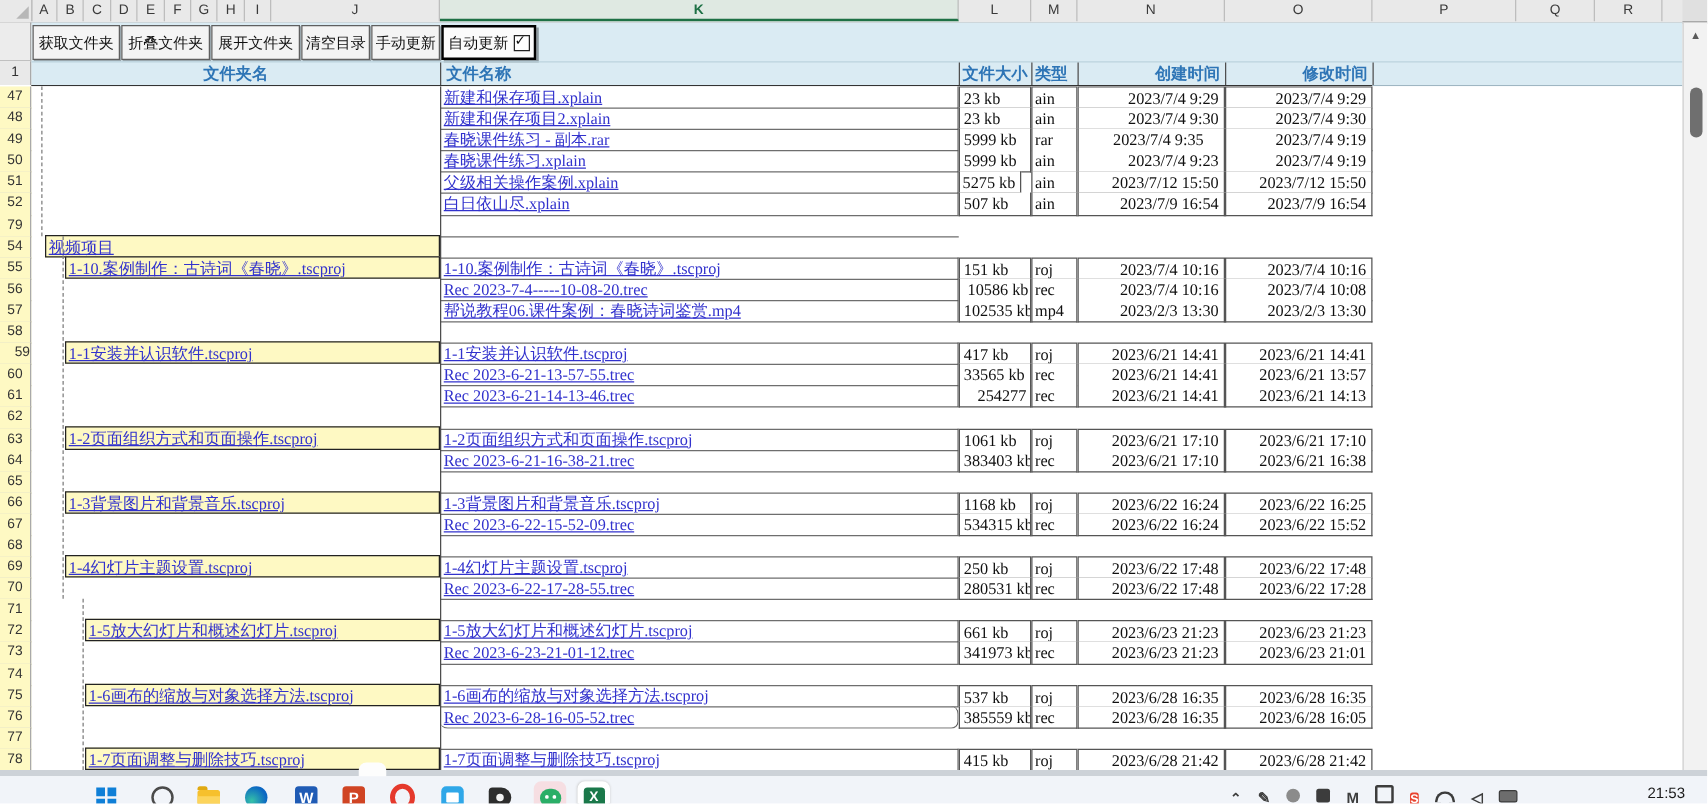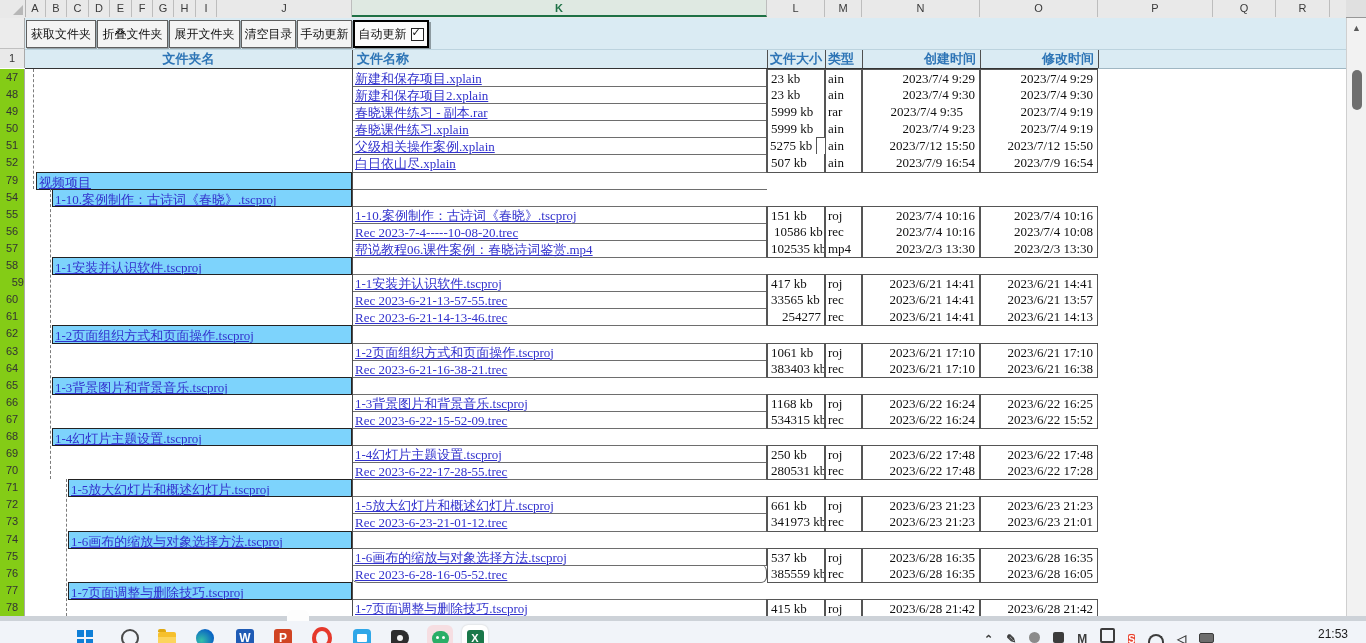"47" .gutcell { background: #84cc16 -> #fef9c3 }
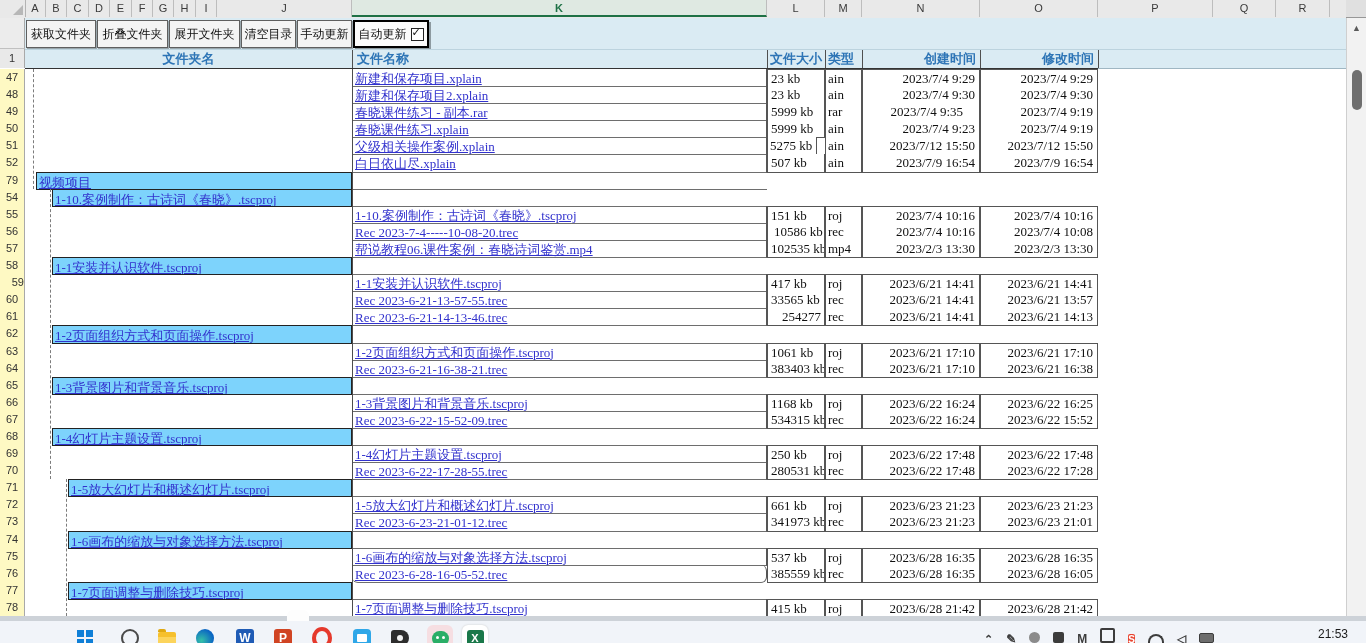"视频项目" .folderbar { background: #7dd3fc -> #fef9c3; margin-top: none -> 16px }
